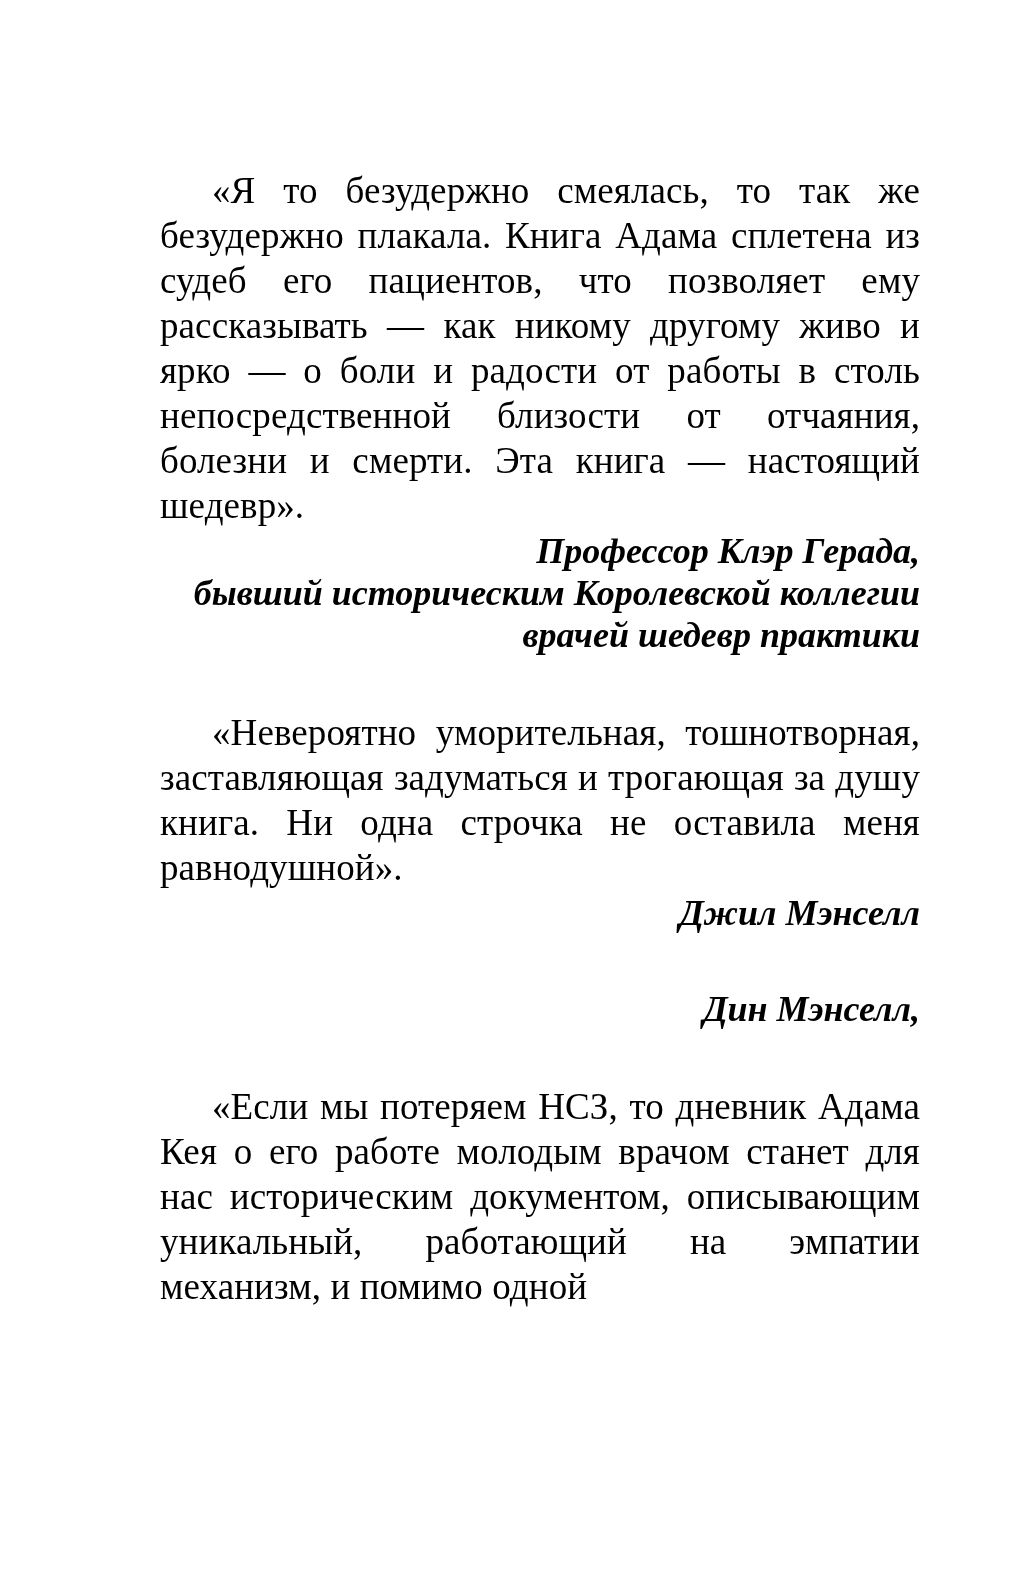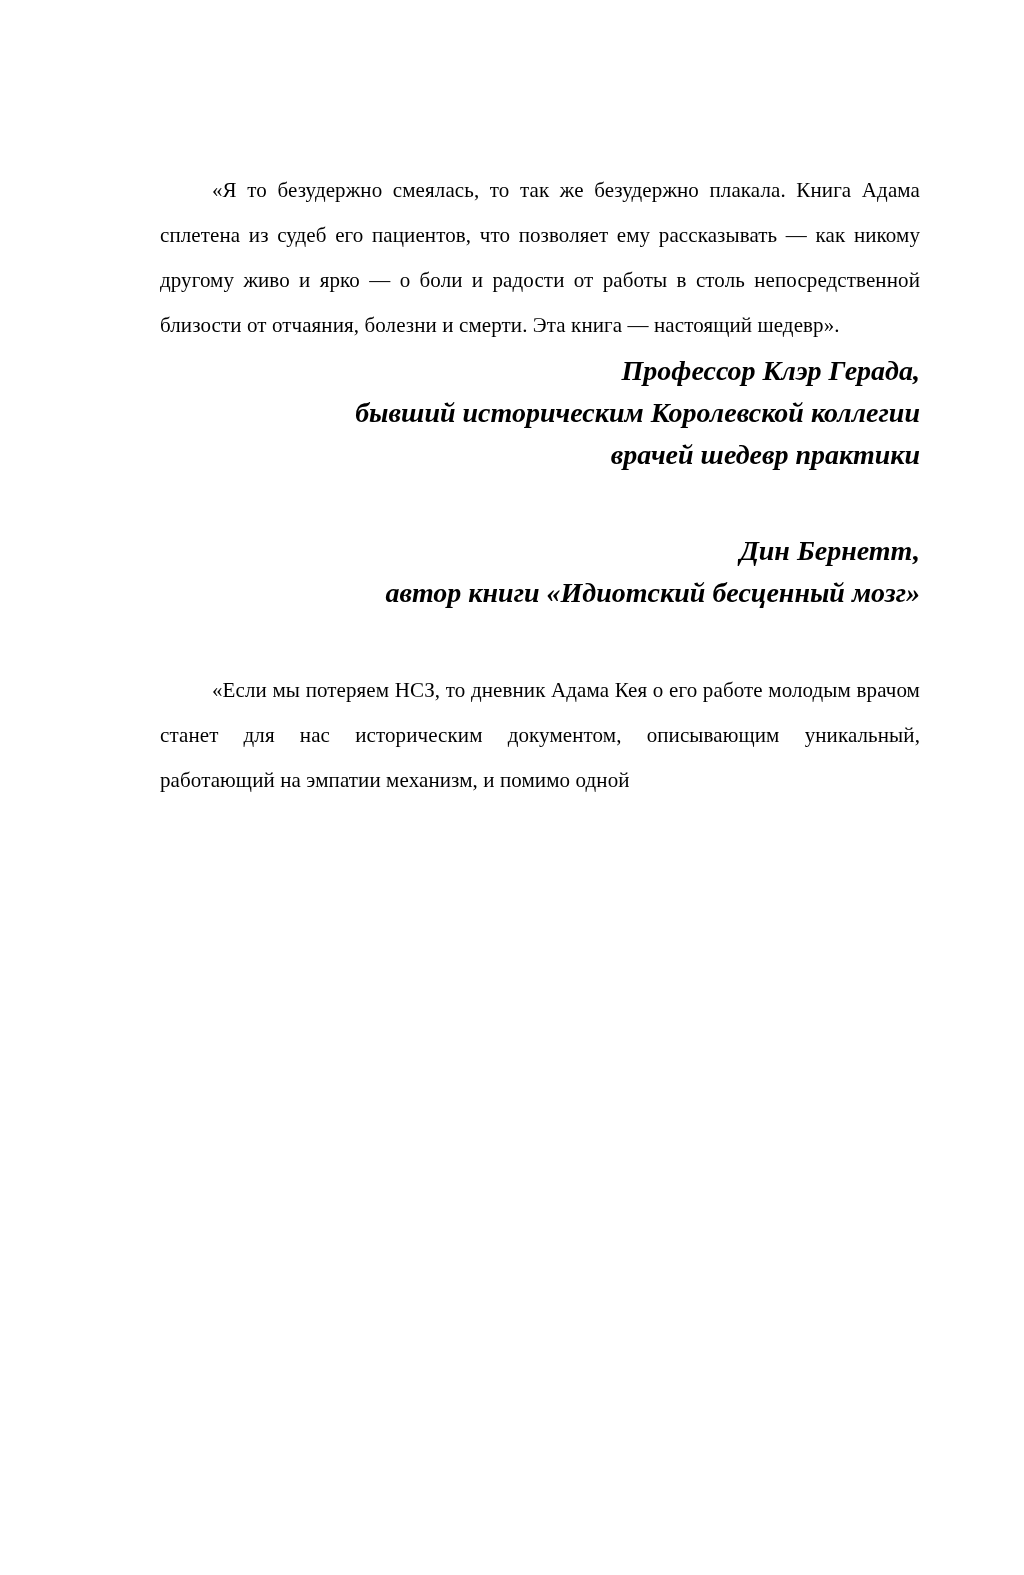"«Я то безудержно смеялась, то" .quote-text { font-size: 21px -> 37px }
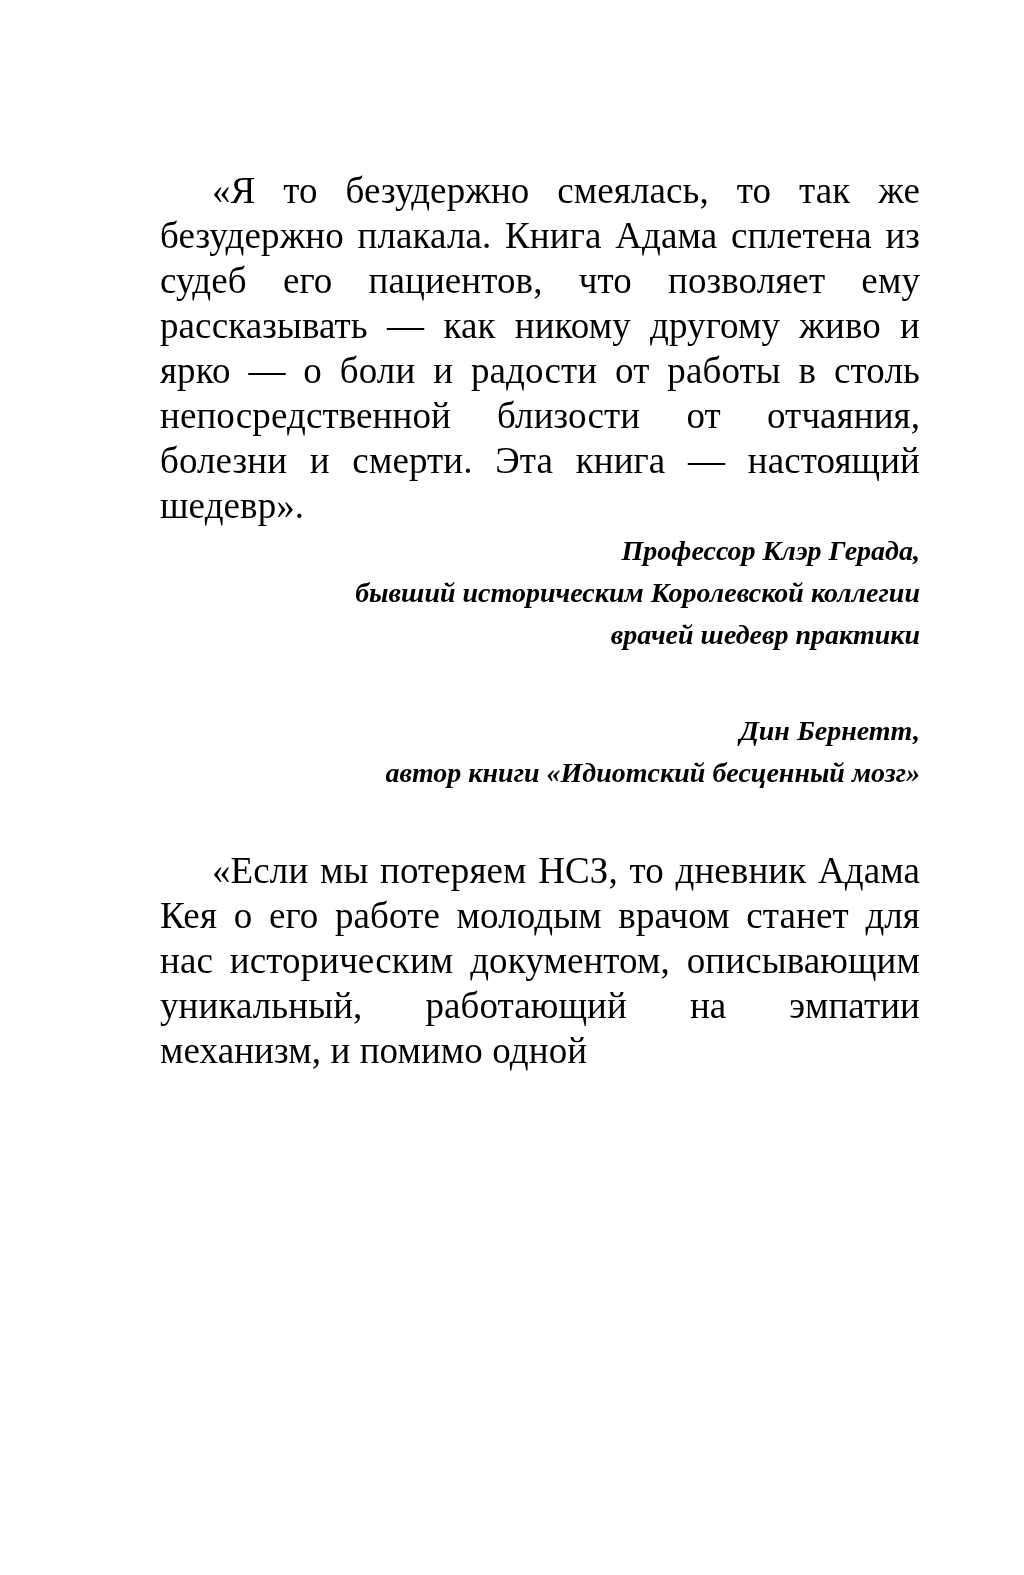"Профессор Клэр Герада," .attribution { font-size: 28px -> 36px }
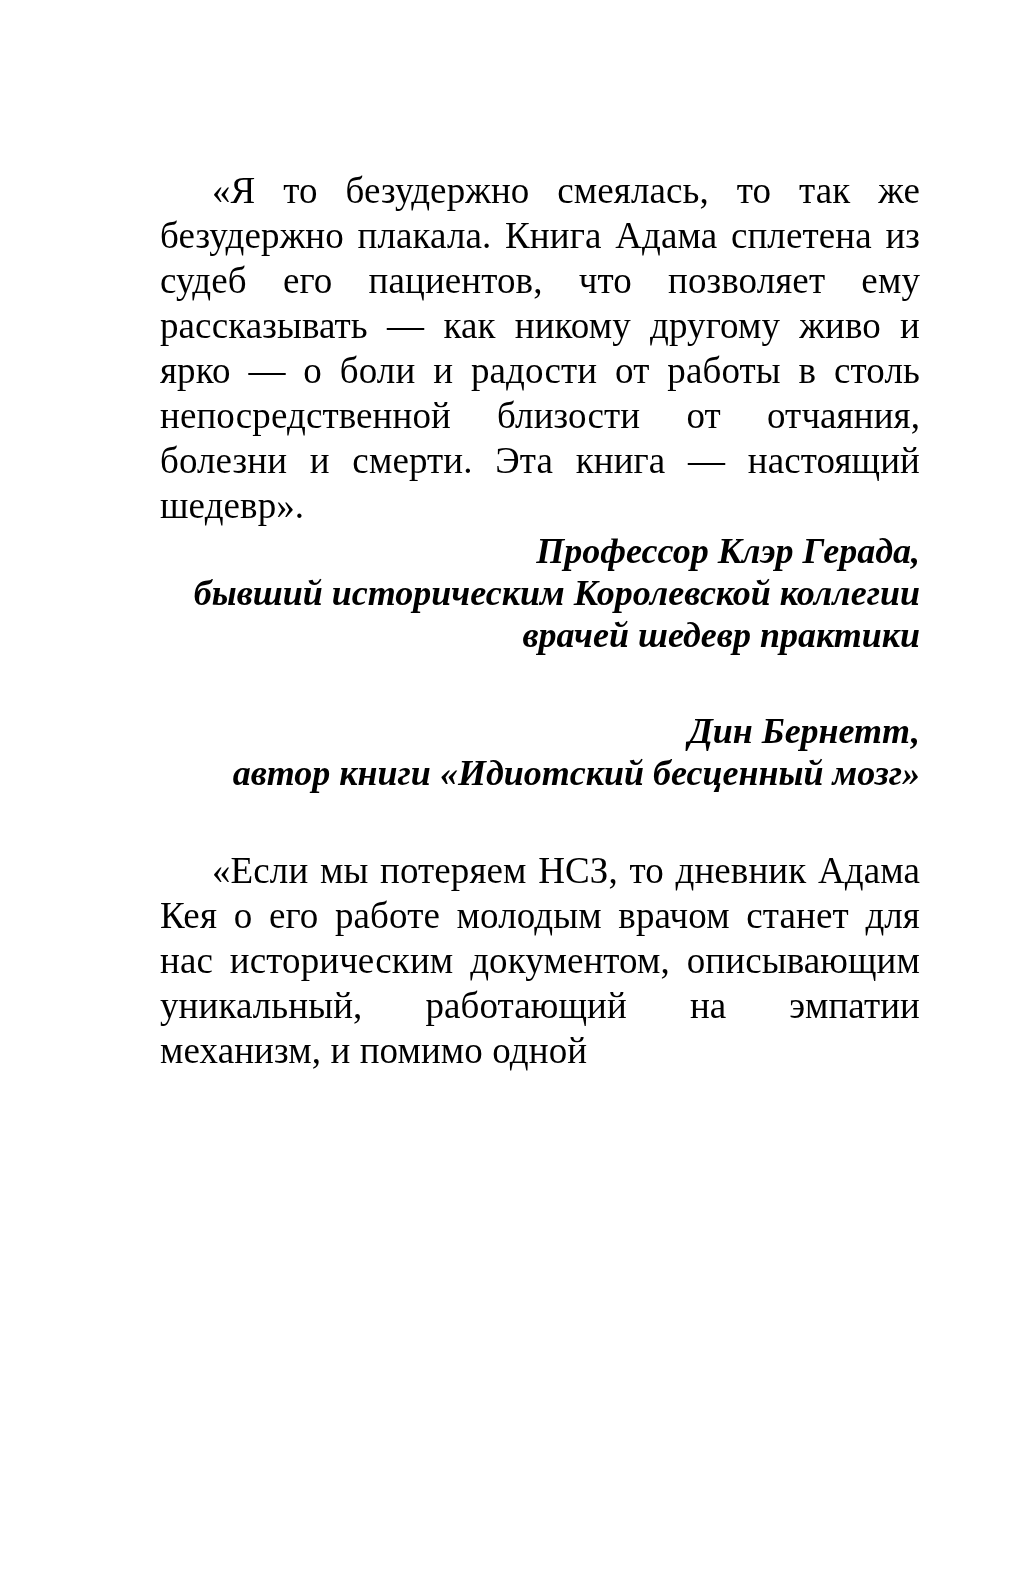"«Невероятно уморительная, тошнотворная," div.blurb { html: none -> <div> <p>«Невероятно уморительная, тошнотворная, заставляющая задуматься и трогающая за душу книга. Ни одна строчка не оставила меня равнодушной».</p> <div> <span>Джил Мэнселл</span> </div> </div> }
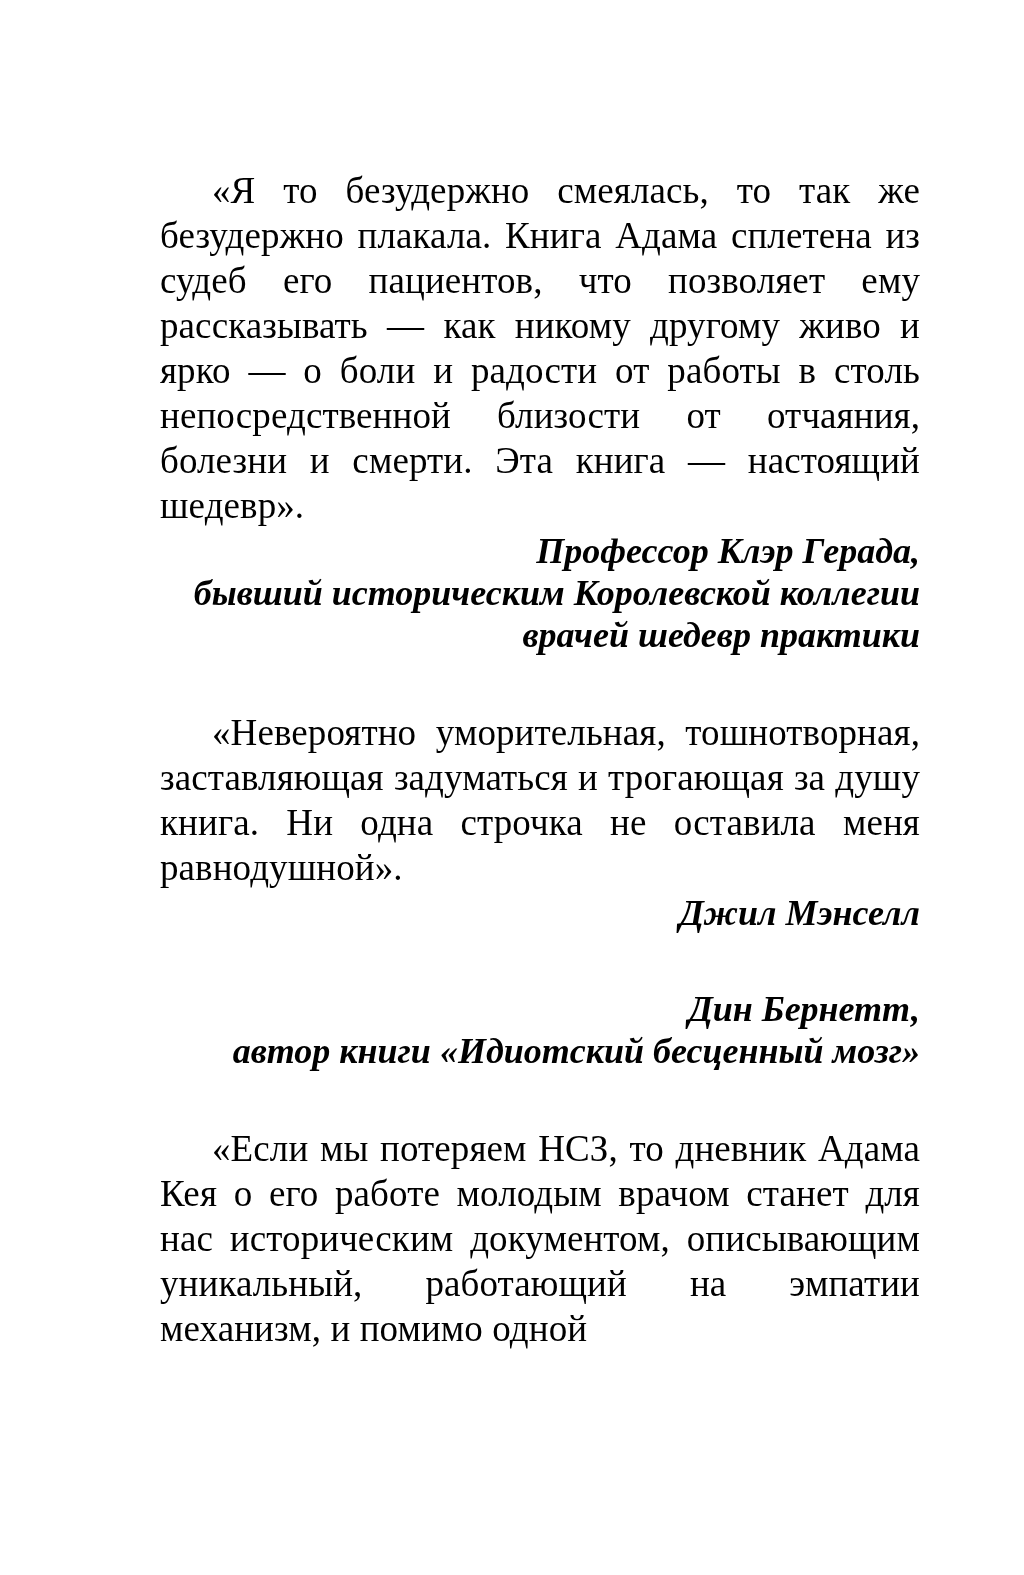"Дин Бернетт," span.line { text: Бернетт -> Мэнселл }
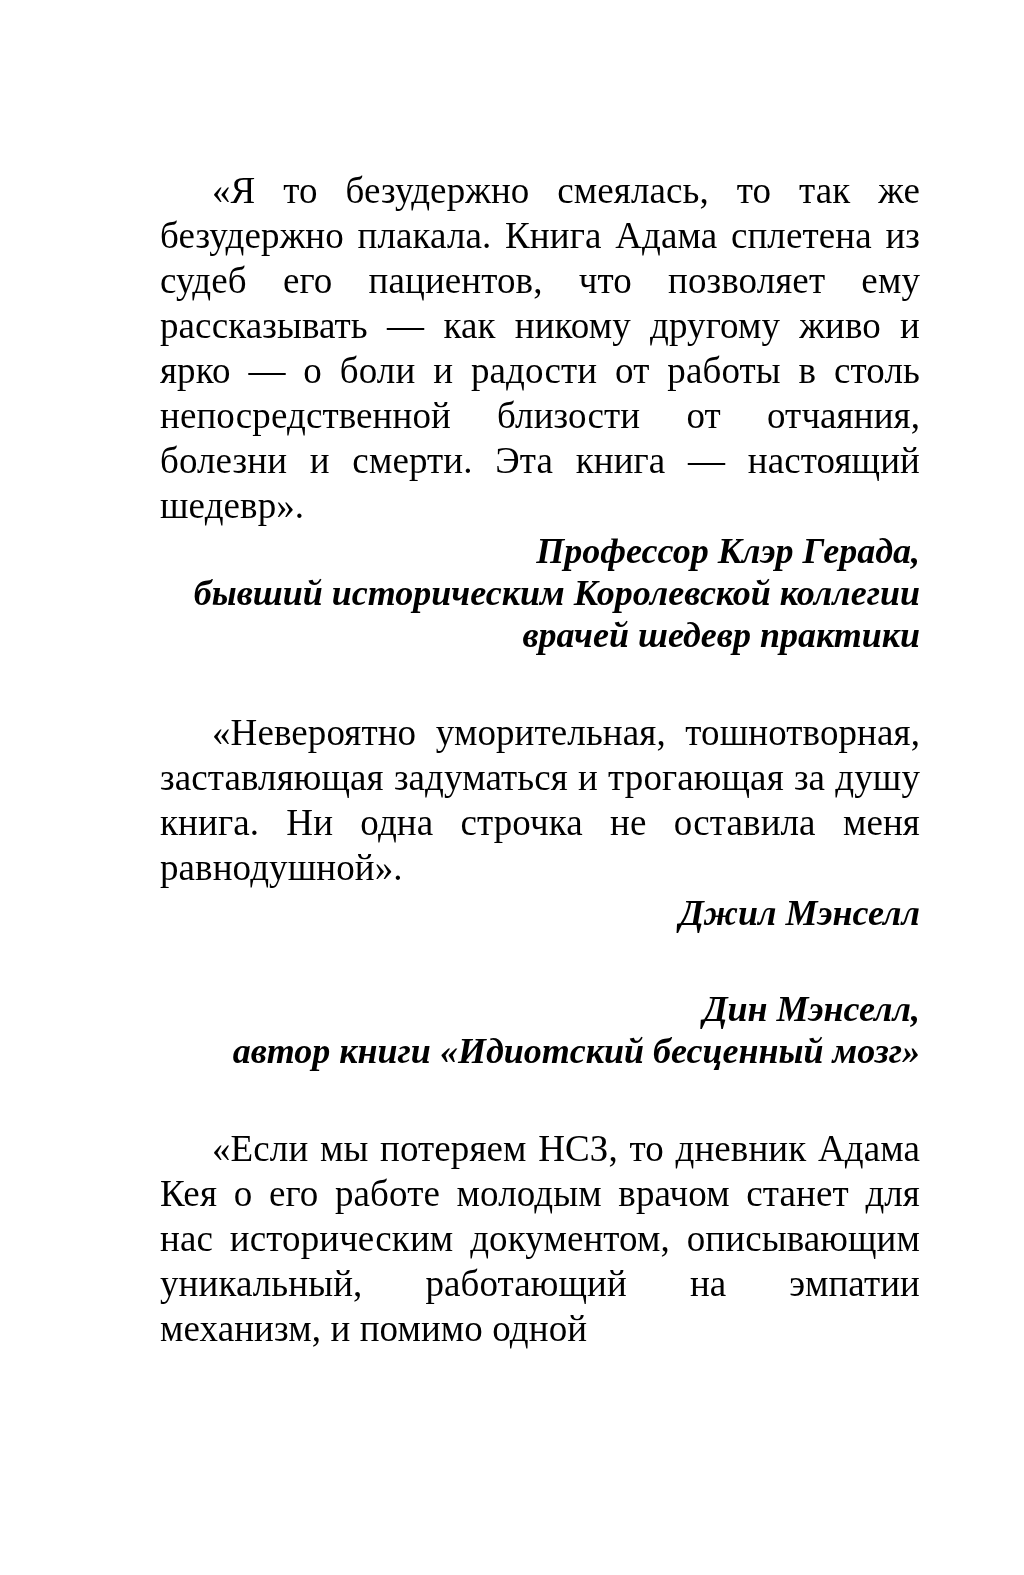"автор книги «Идиотский бесценный мозг»" span.line { html: <span>автор книги «Идиотский бесценный мозг»</span> -> none }
